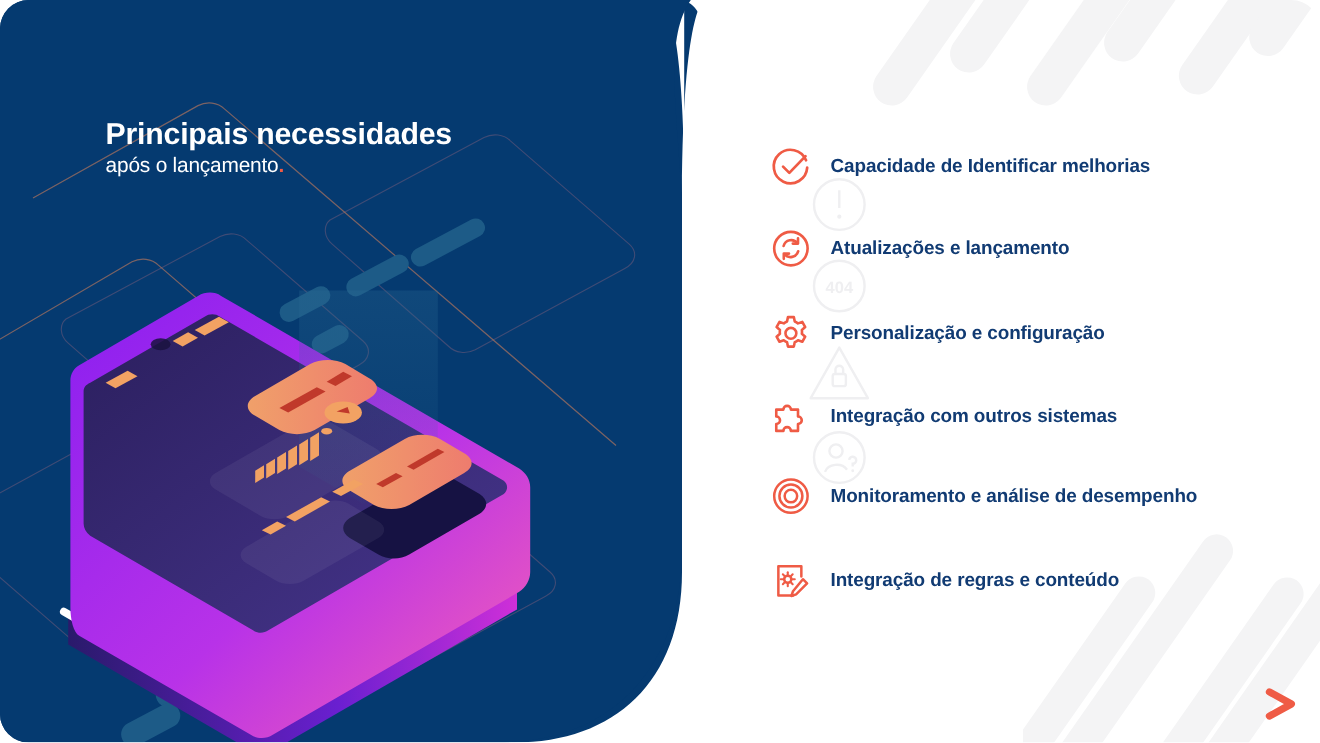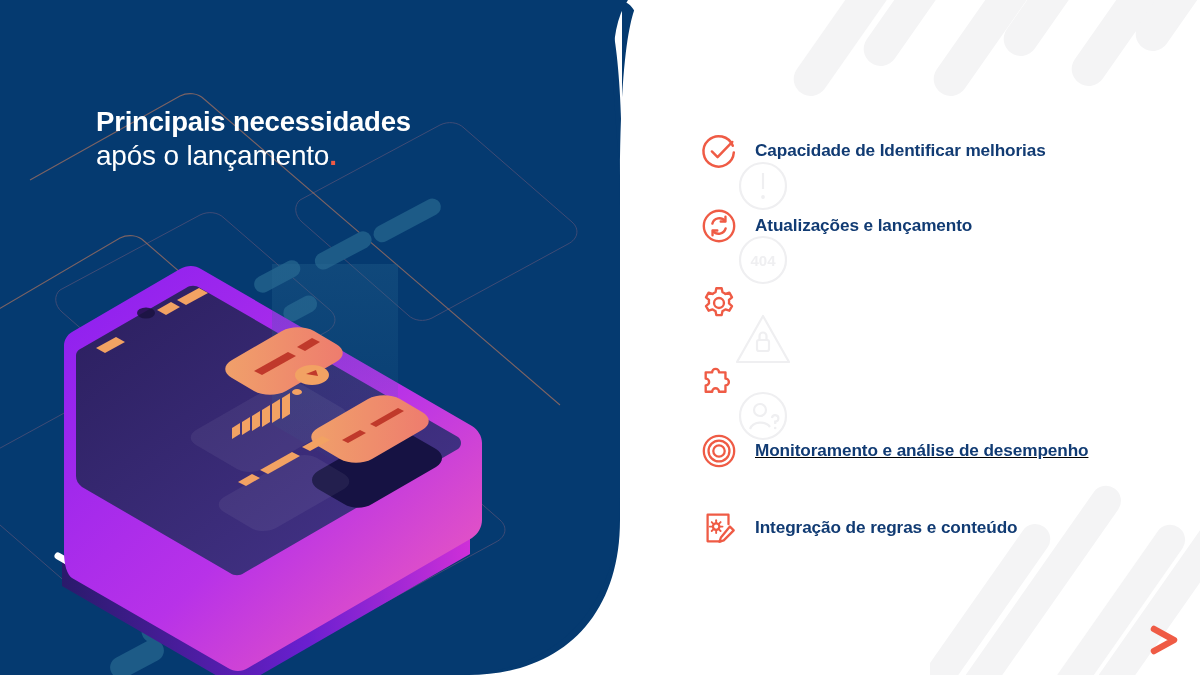"Principais necessidades" #slide { border-radius: none -> 26px }
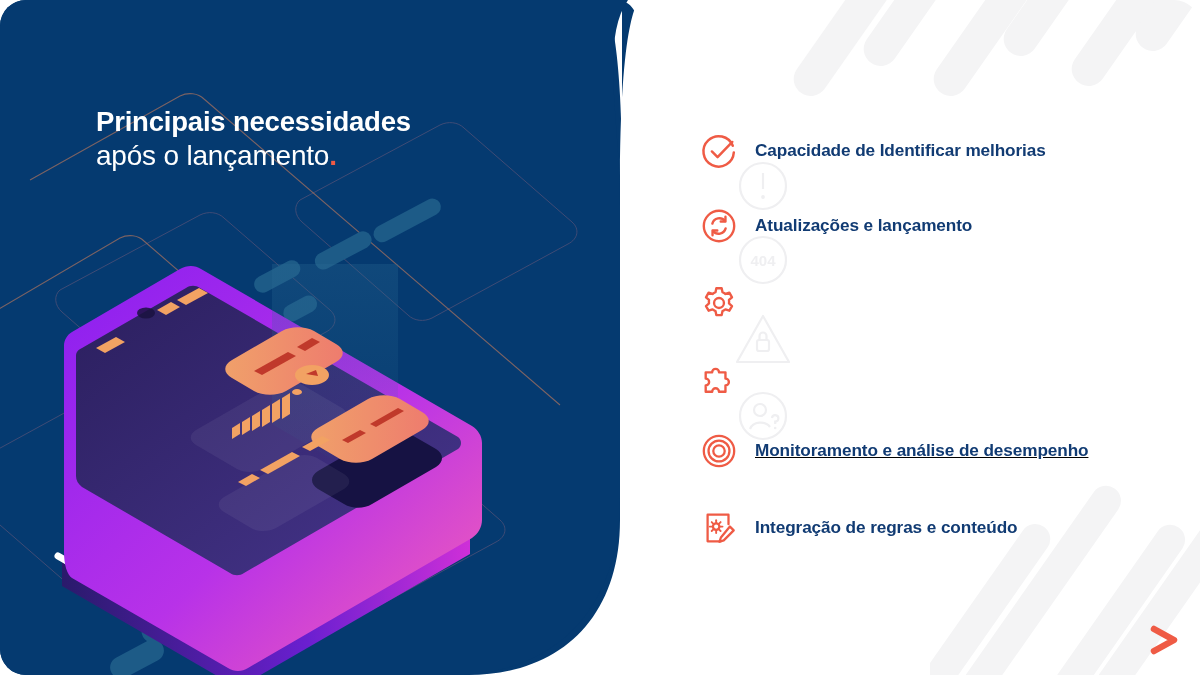"após o lançamento." .title-line2 { font-size: 28px -> 19px }
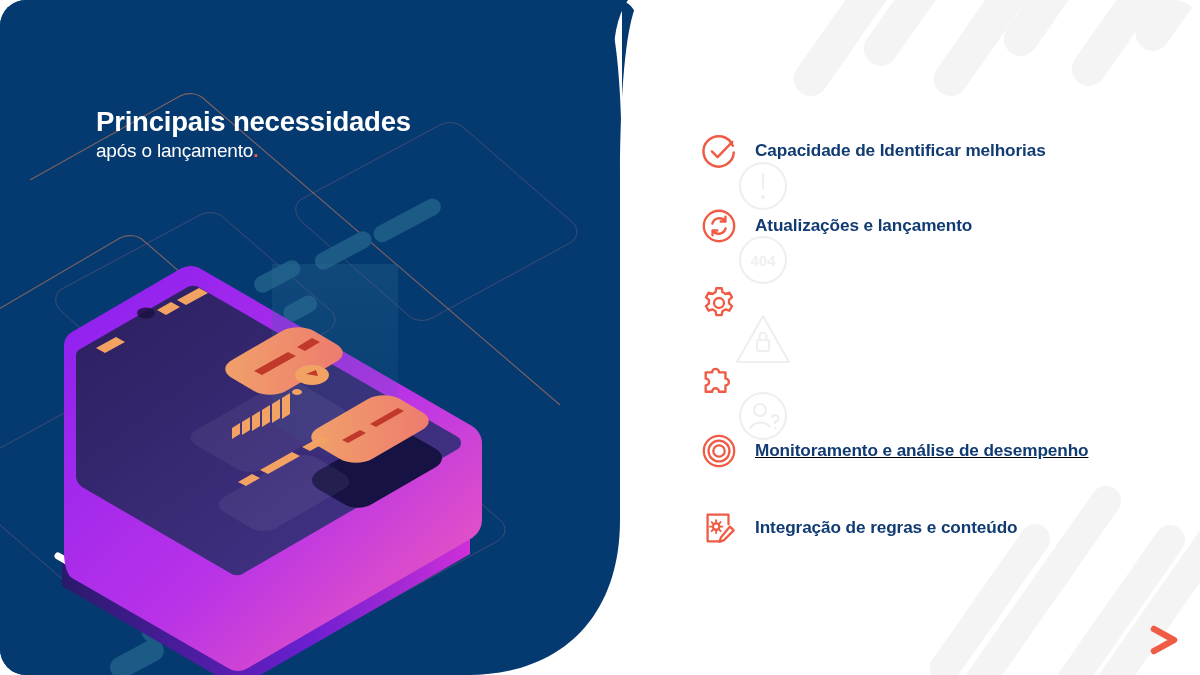"Personalização e configuração" div.item-label { html: none -> <div>Personalização e configuração</div> }
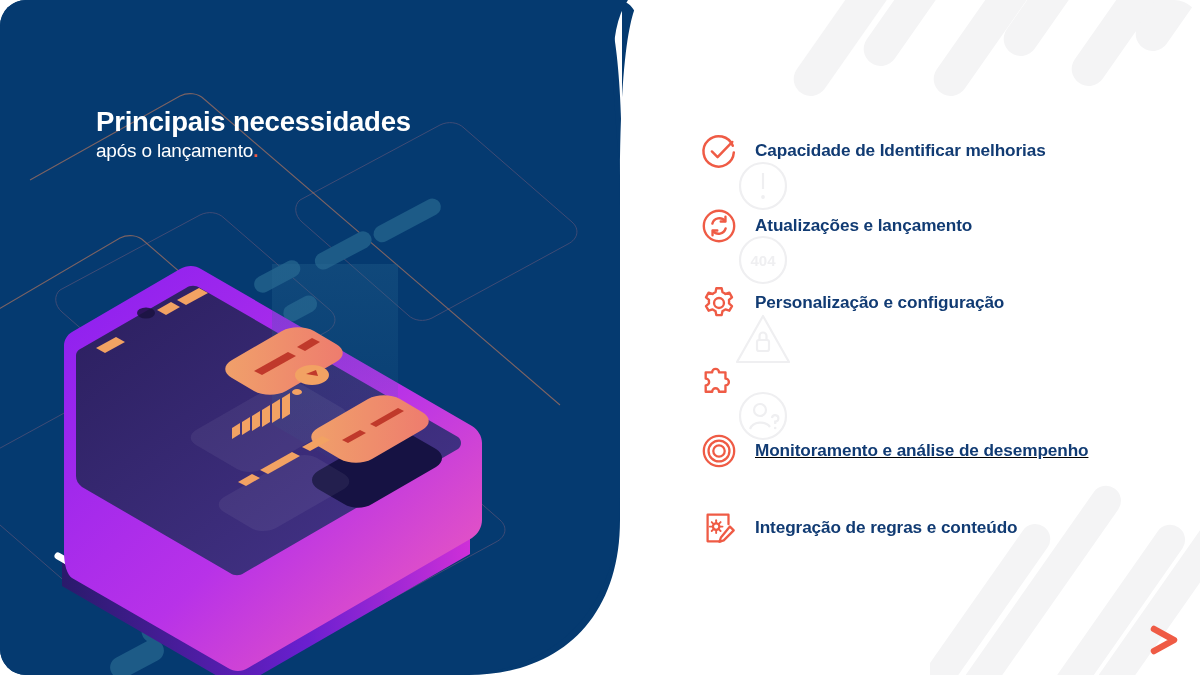"Integração com outros sistemas" div.item-label { html: none -> <div>Integração com outros sistemas</div> }
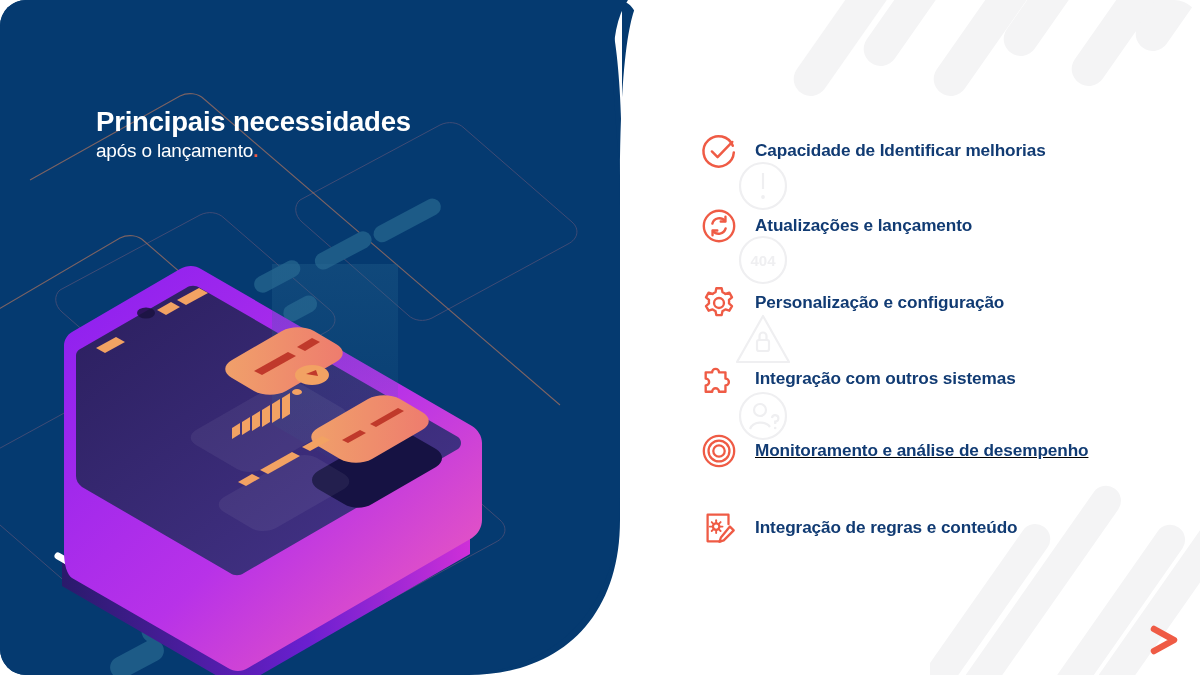"Monitoramento e análise de desempenho" div.list-item { text-decoration: underline -> none }
